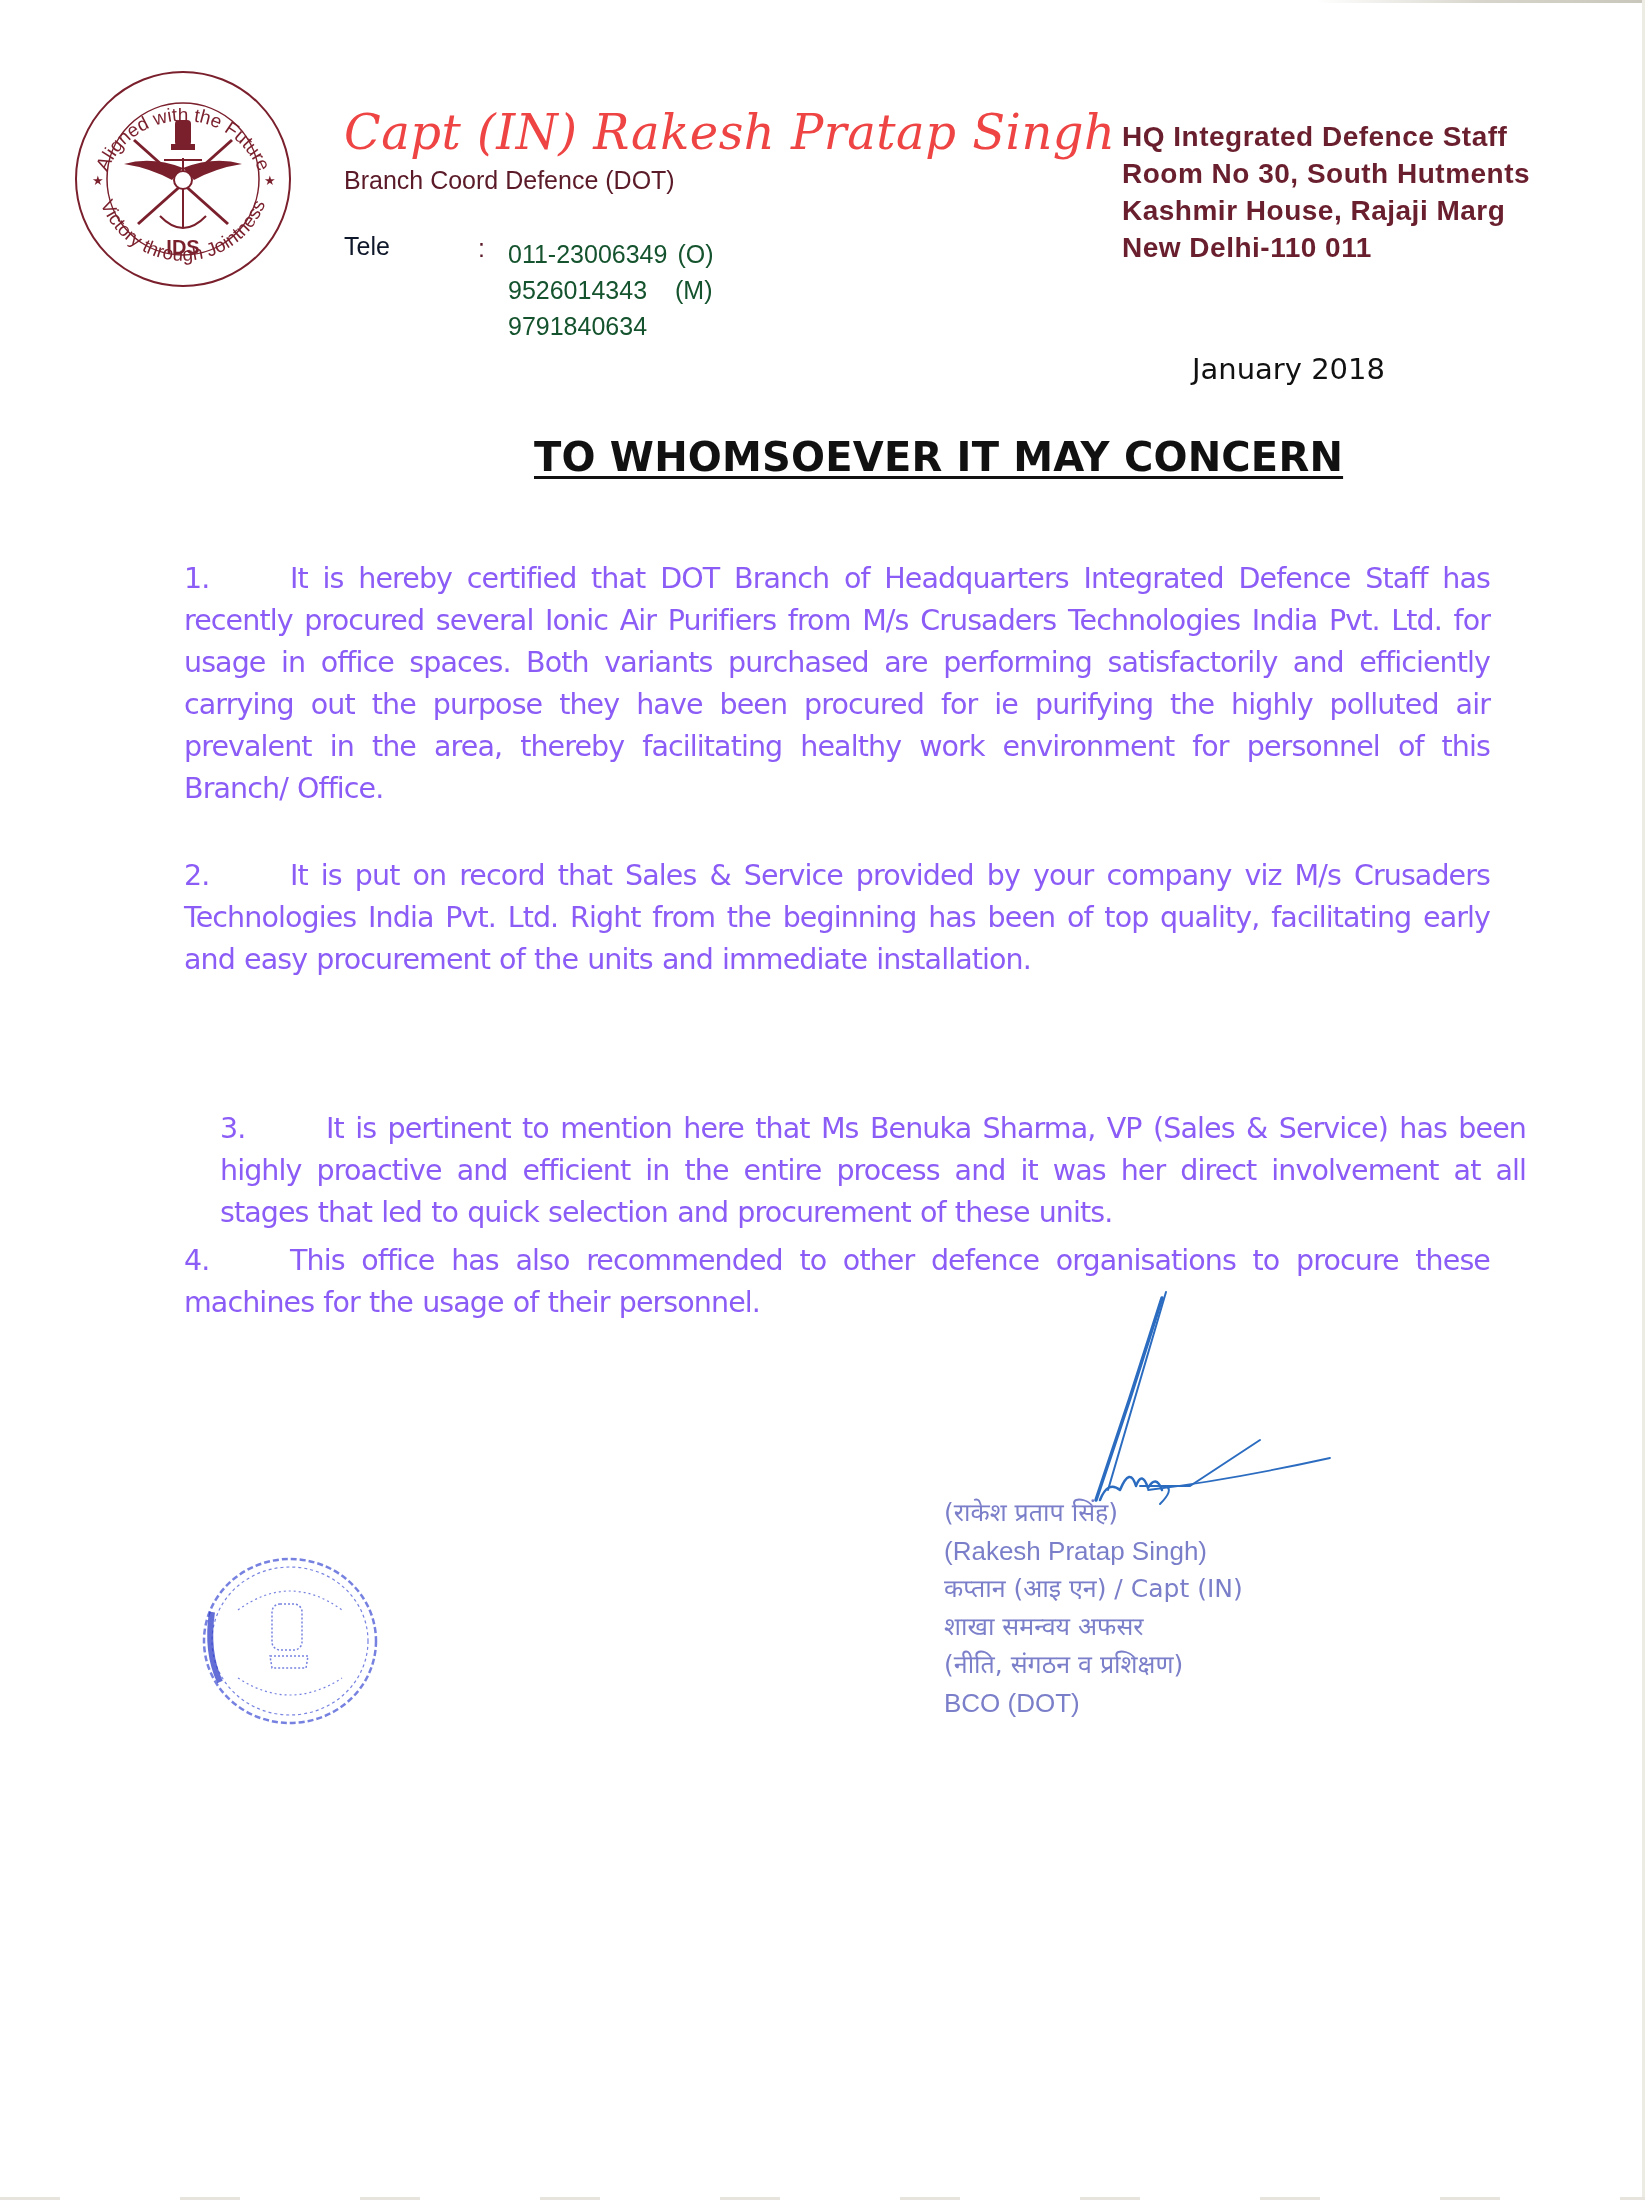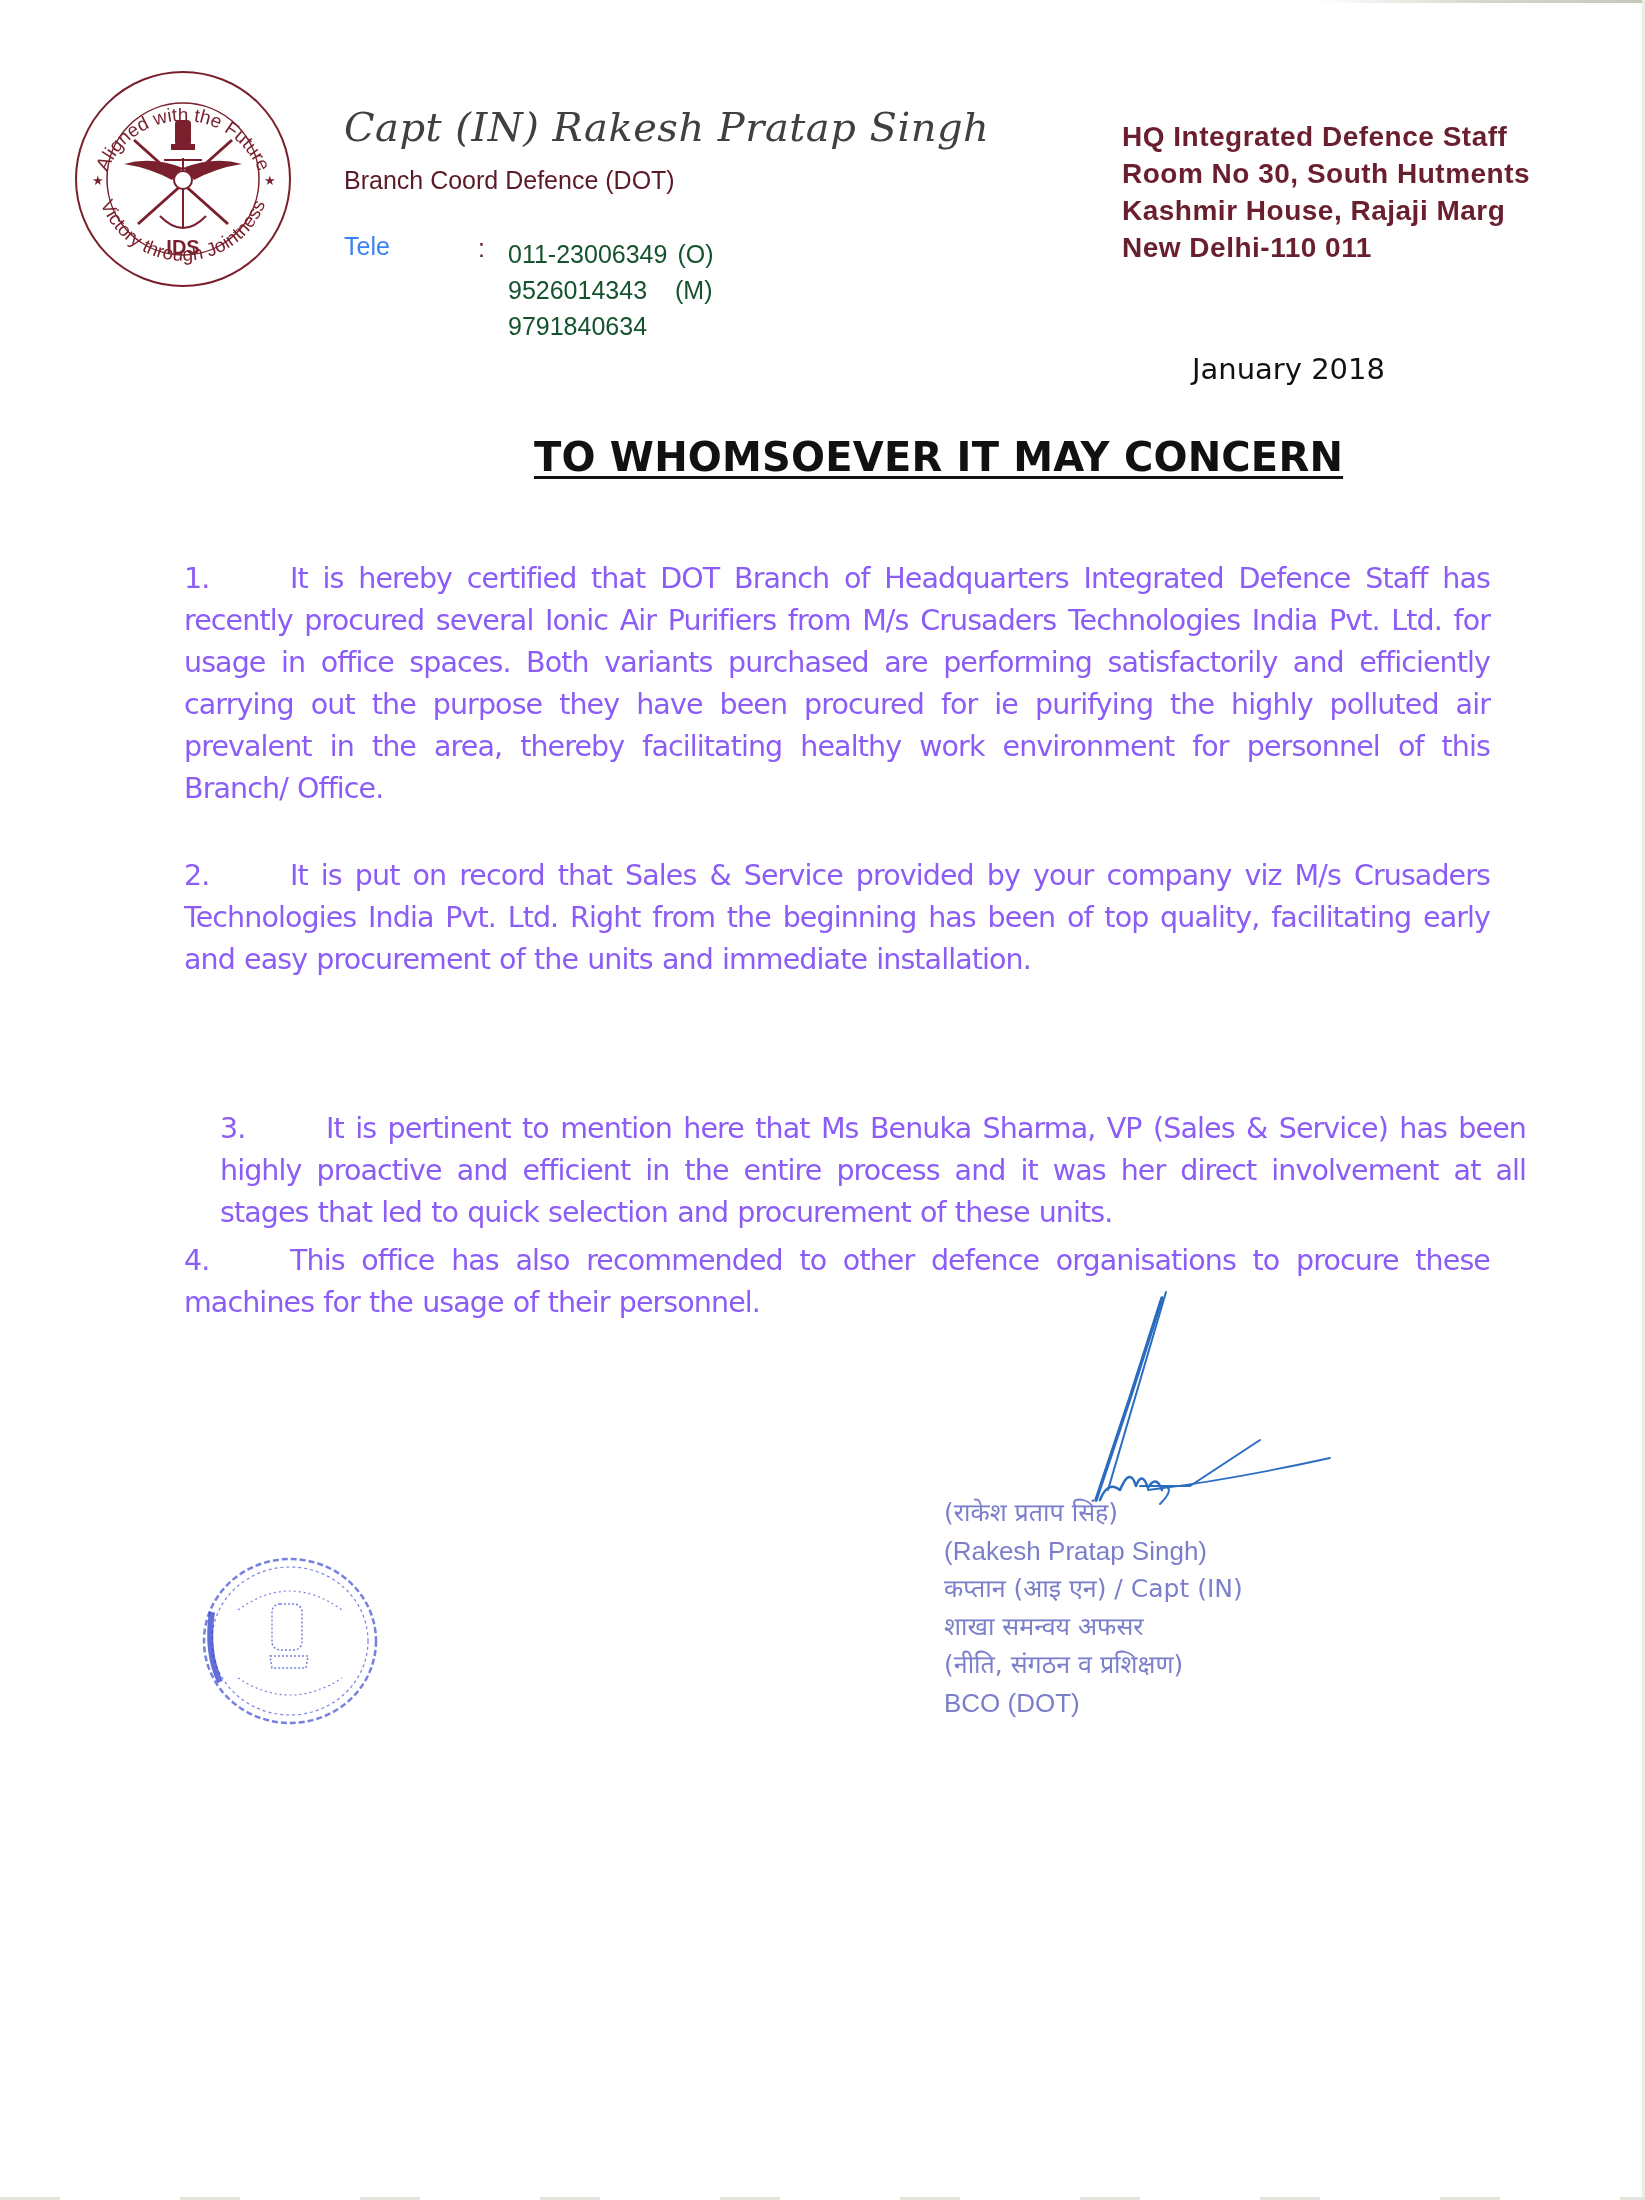"Capt (IN) Rakesh Pratap Singh" .officer-name { color: #404040 -> #ef4444; font-size: 40px -> 48px }
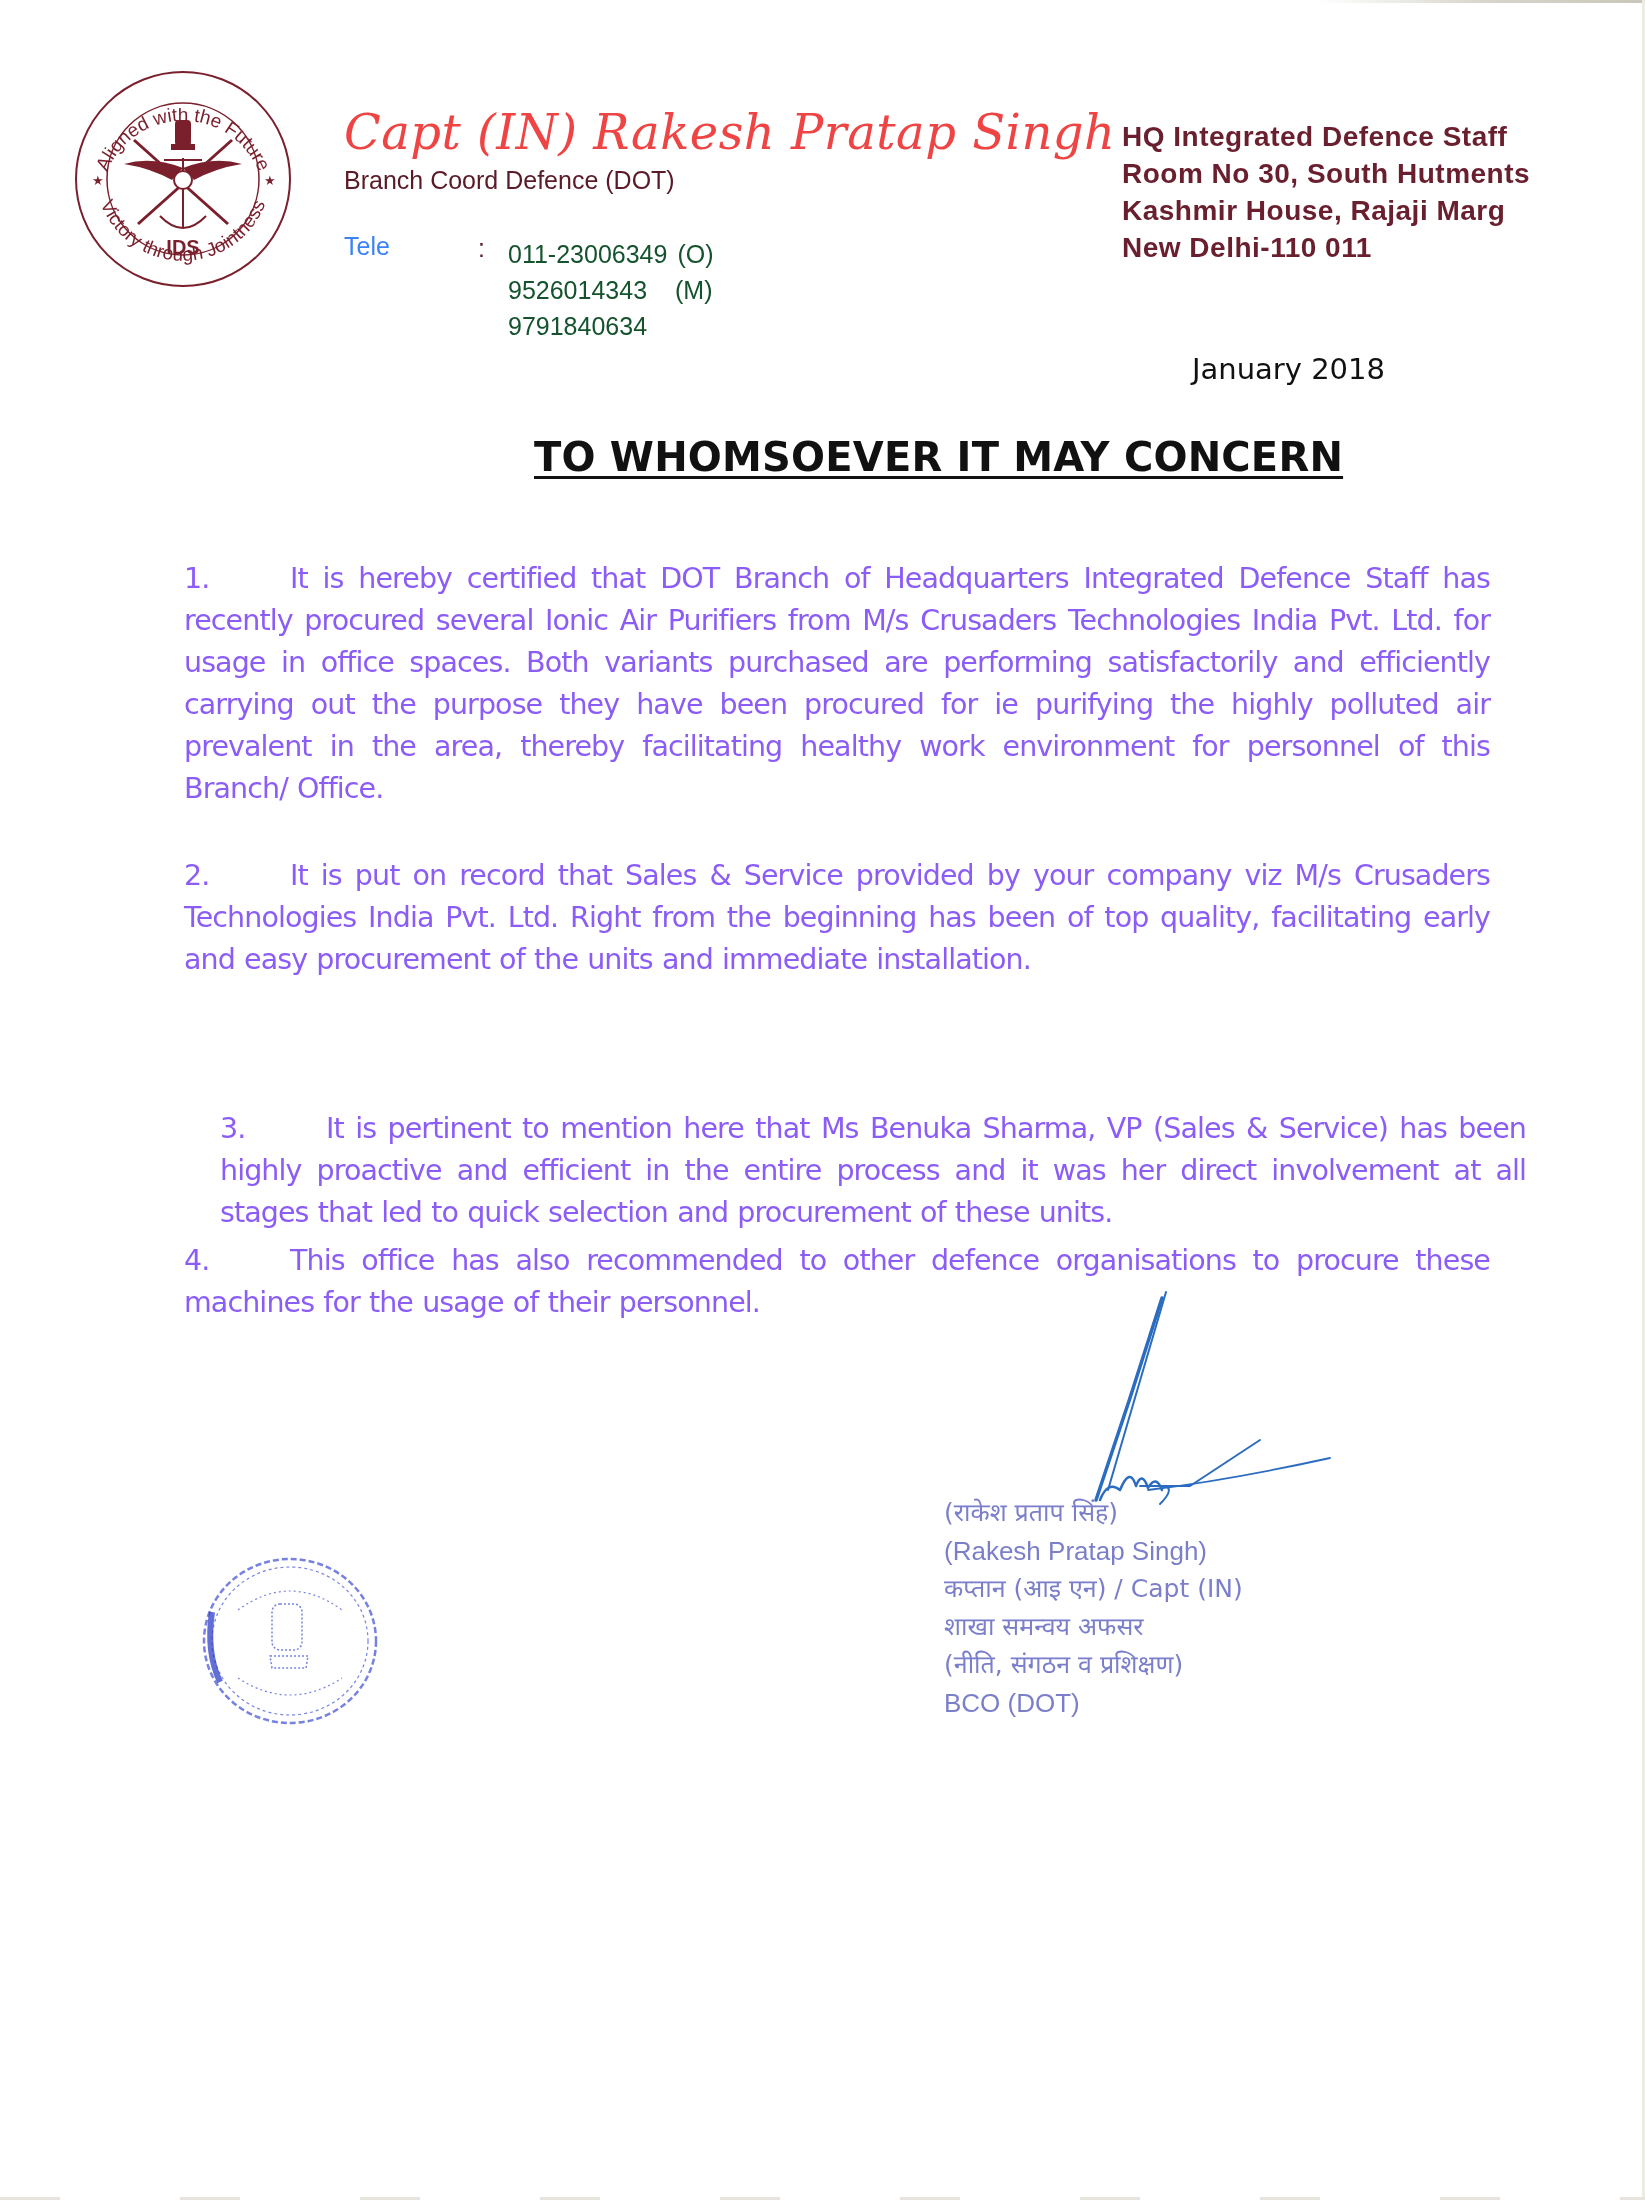"Tele" .tele-label { color: #3b82f6 -> #0f172a }
